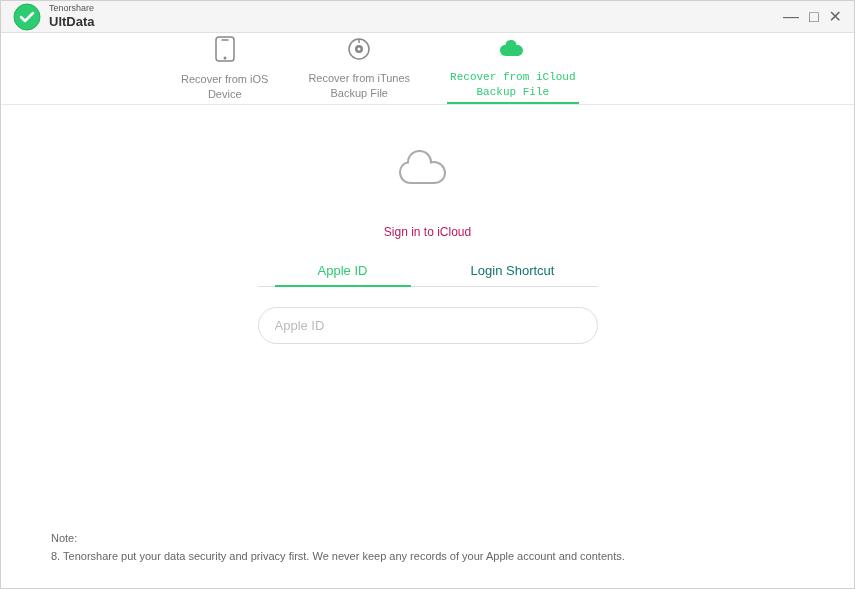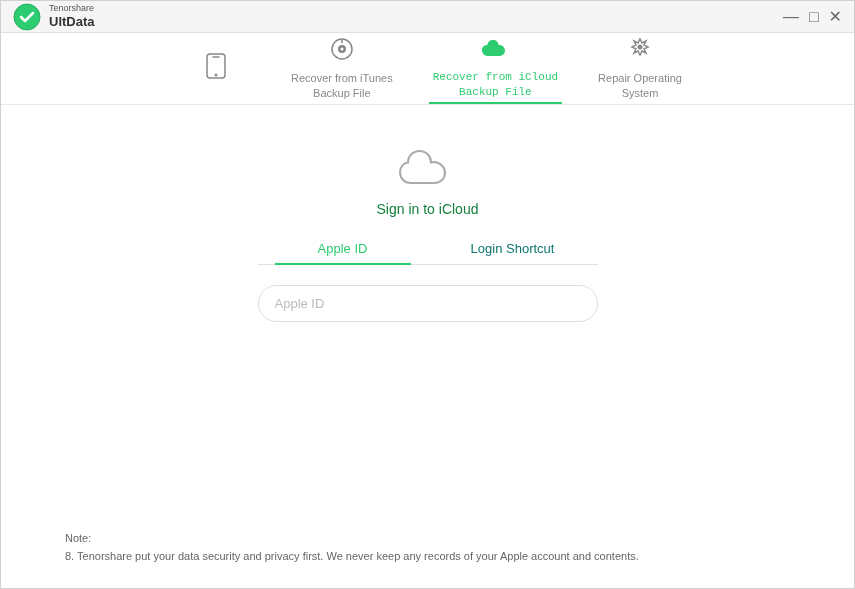"Recover from iOS" span.nav-label { html: none -> <span>Recover from iOS<br>Device</span> }
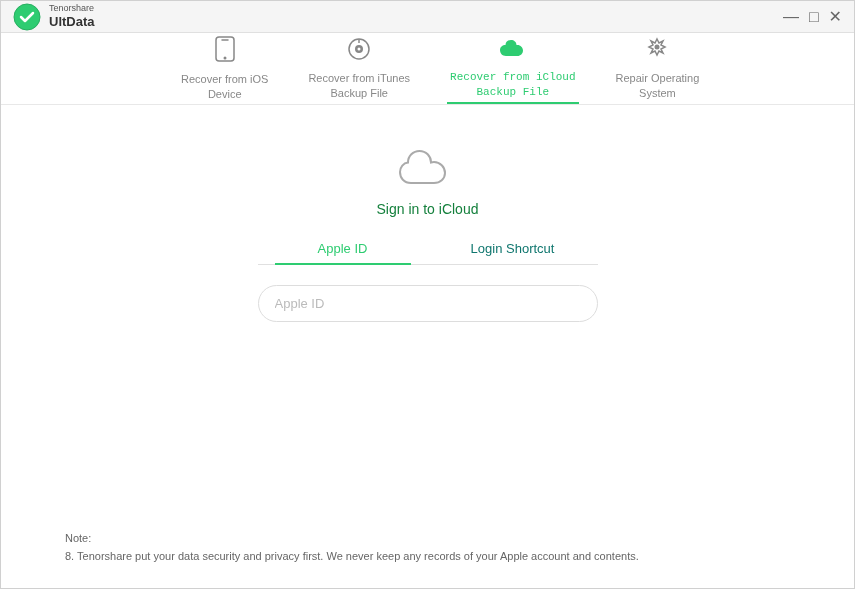"Repair Operating" div.nav-item { html: <div> <span> <svg> <path></path> <circle></circle> </svg> </span> <span>Repair Operating<br>System</span> </div> -> none }
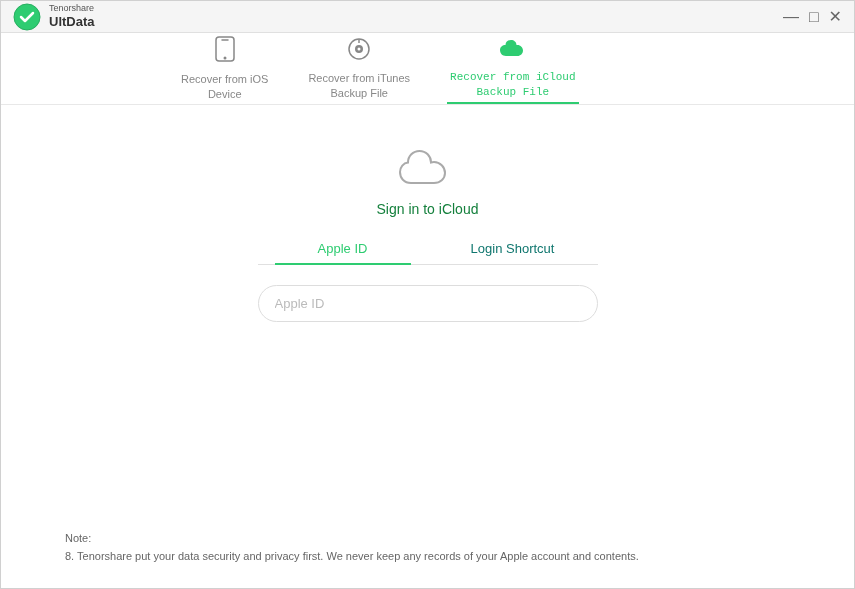"Sign in to iCloud" .cloud-title { color: #15803d -> #be185d; font-size: 14px -> 12px; margin-top: none -> 24px }
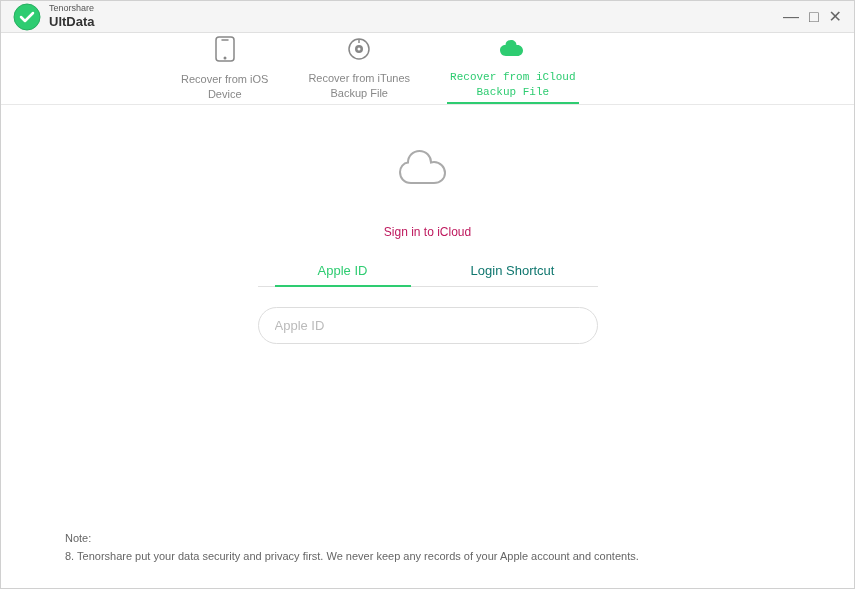"Note:" .notes-section { left: 64px -> 50px }
